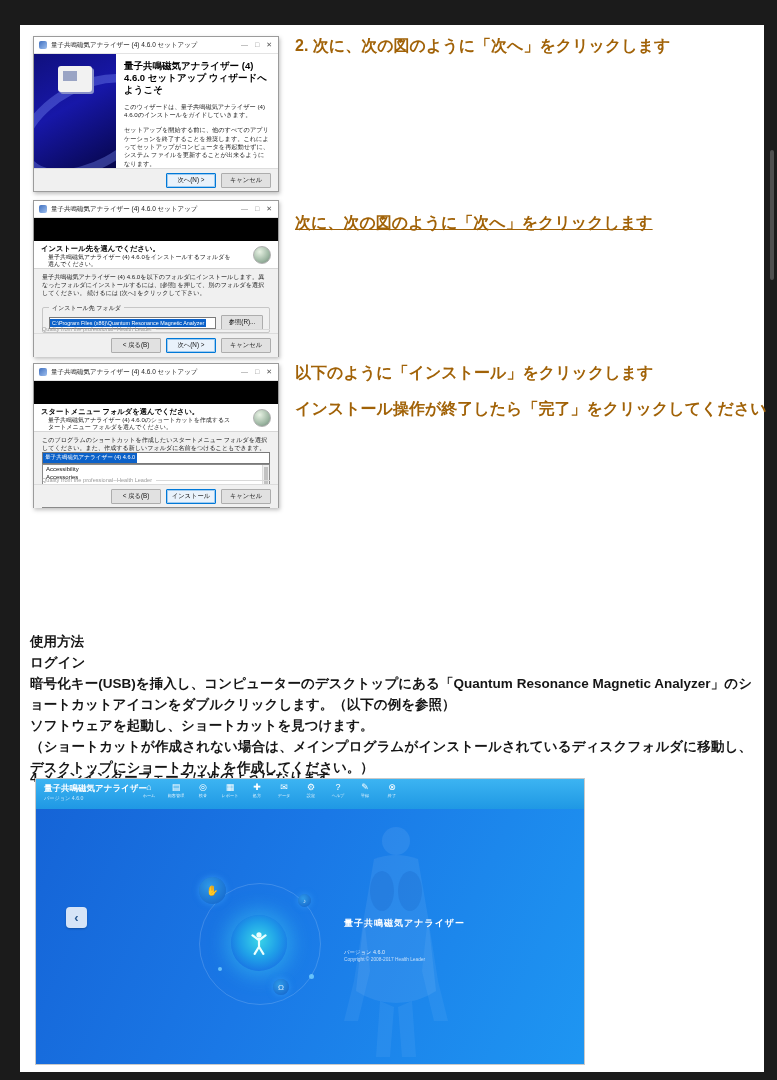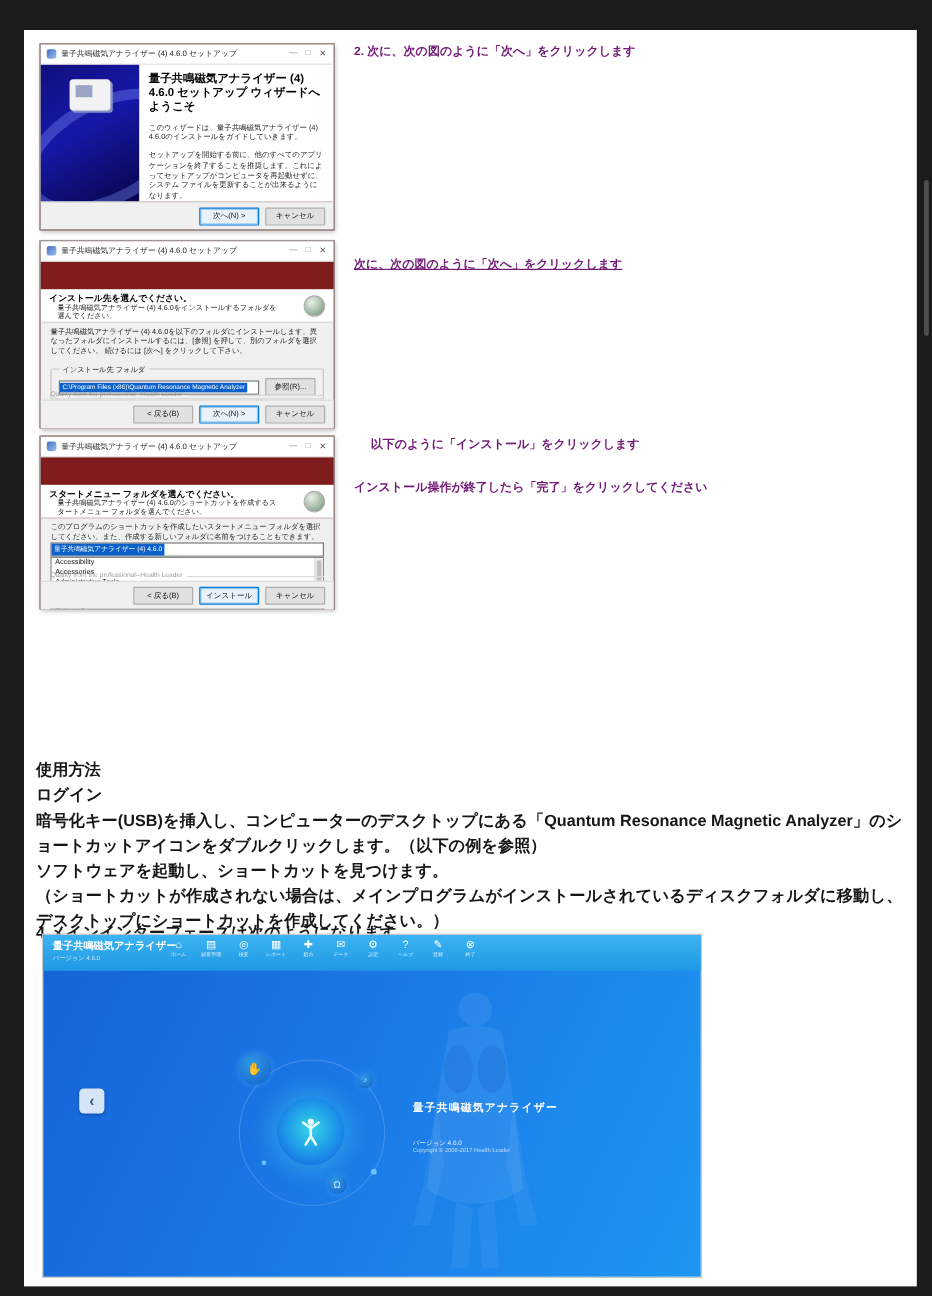"2. 次に、次の図のように「次へ」をクリックします" .instr { color: #701a75 -> #a16207; font-size: 10px -> 16px }
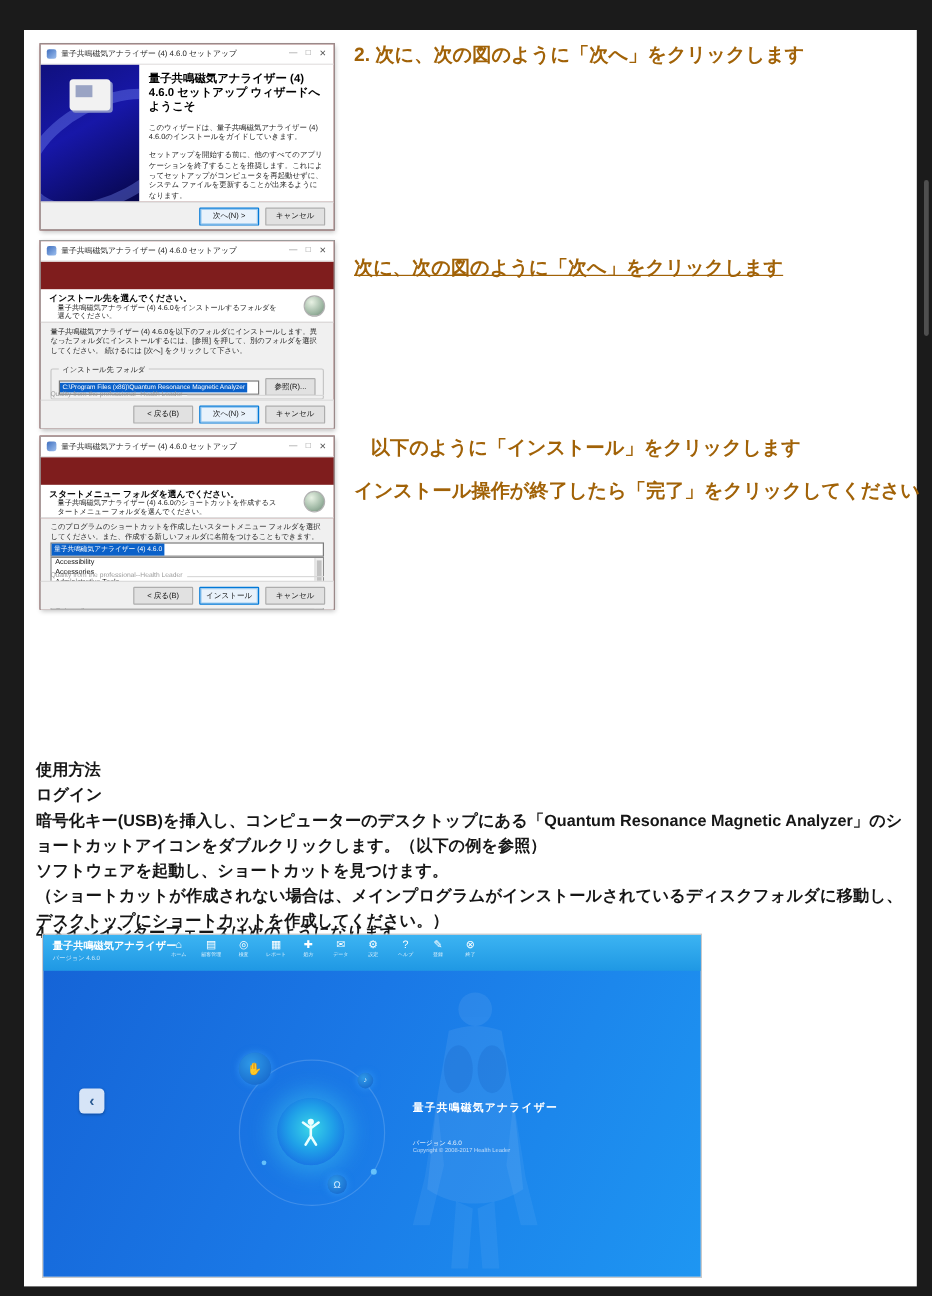"量子共鳴磁気アナライザー (4) 4.6.0 セットアップ ウィザードへようこそ" .dlg { background: #7f1d1d -> #000000 }
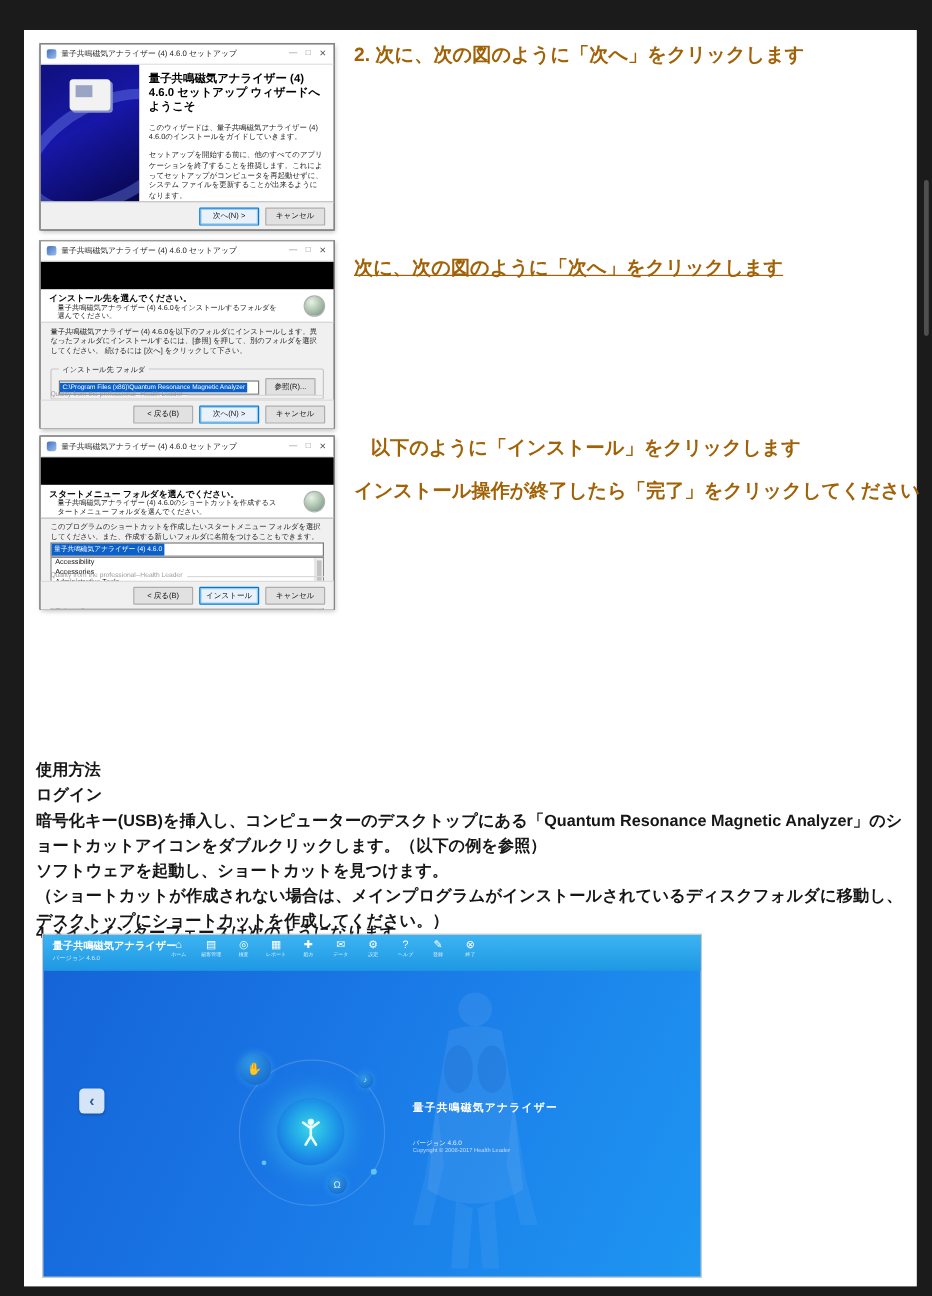"以下のように「インストール」をクリックします" div.instr { left: 289px -> 275px }
